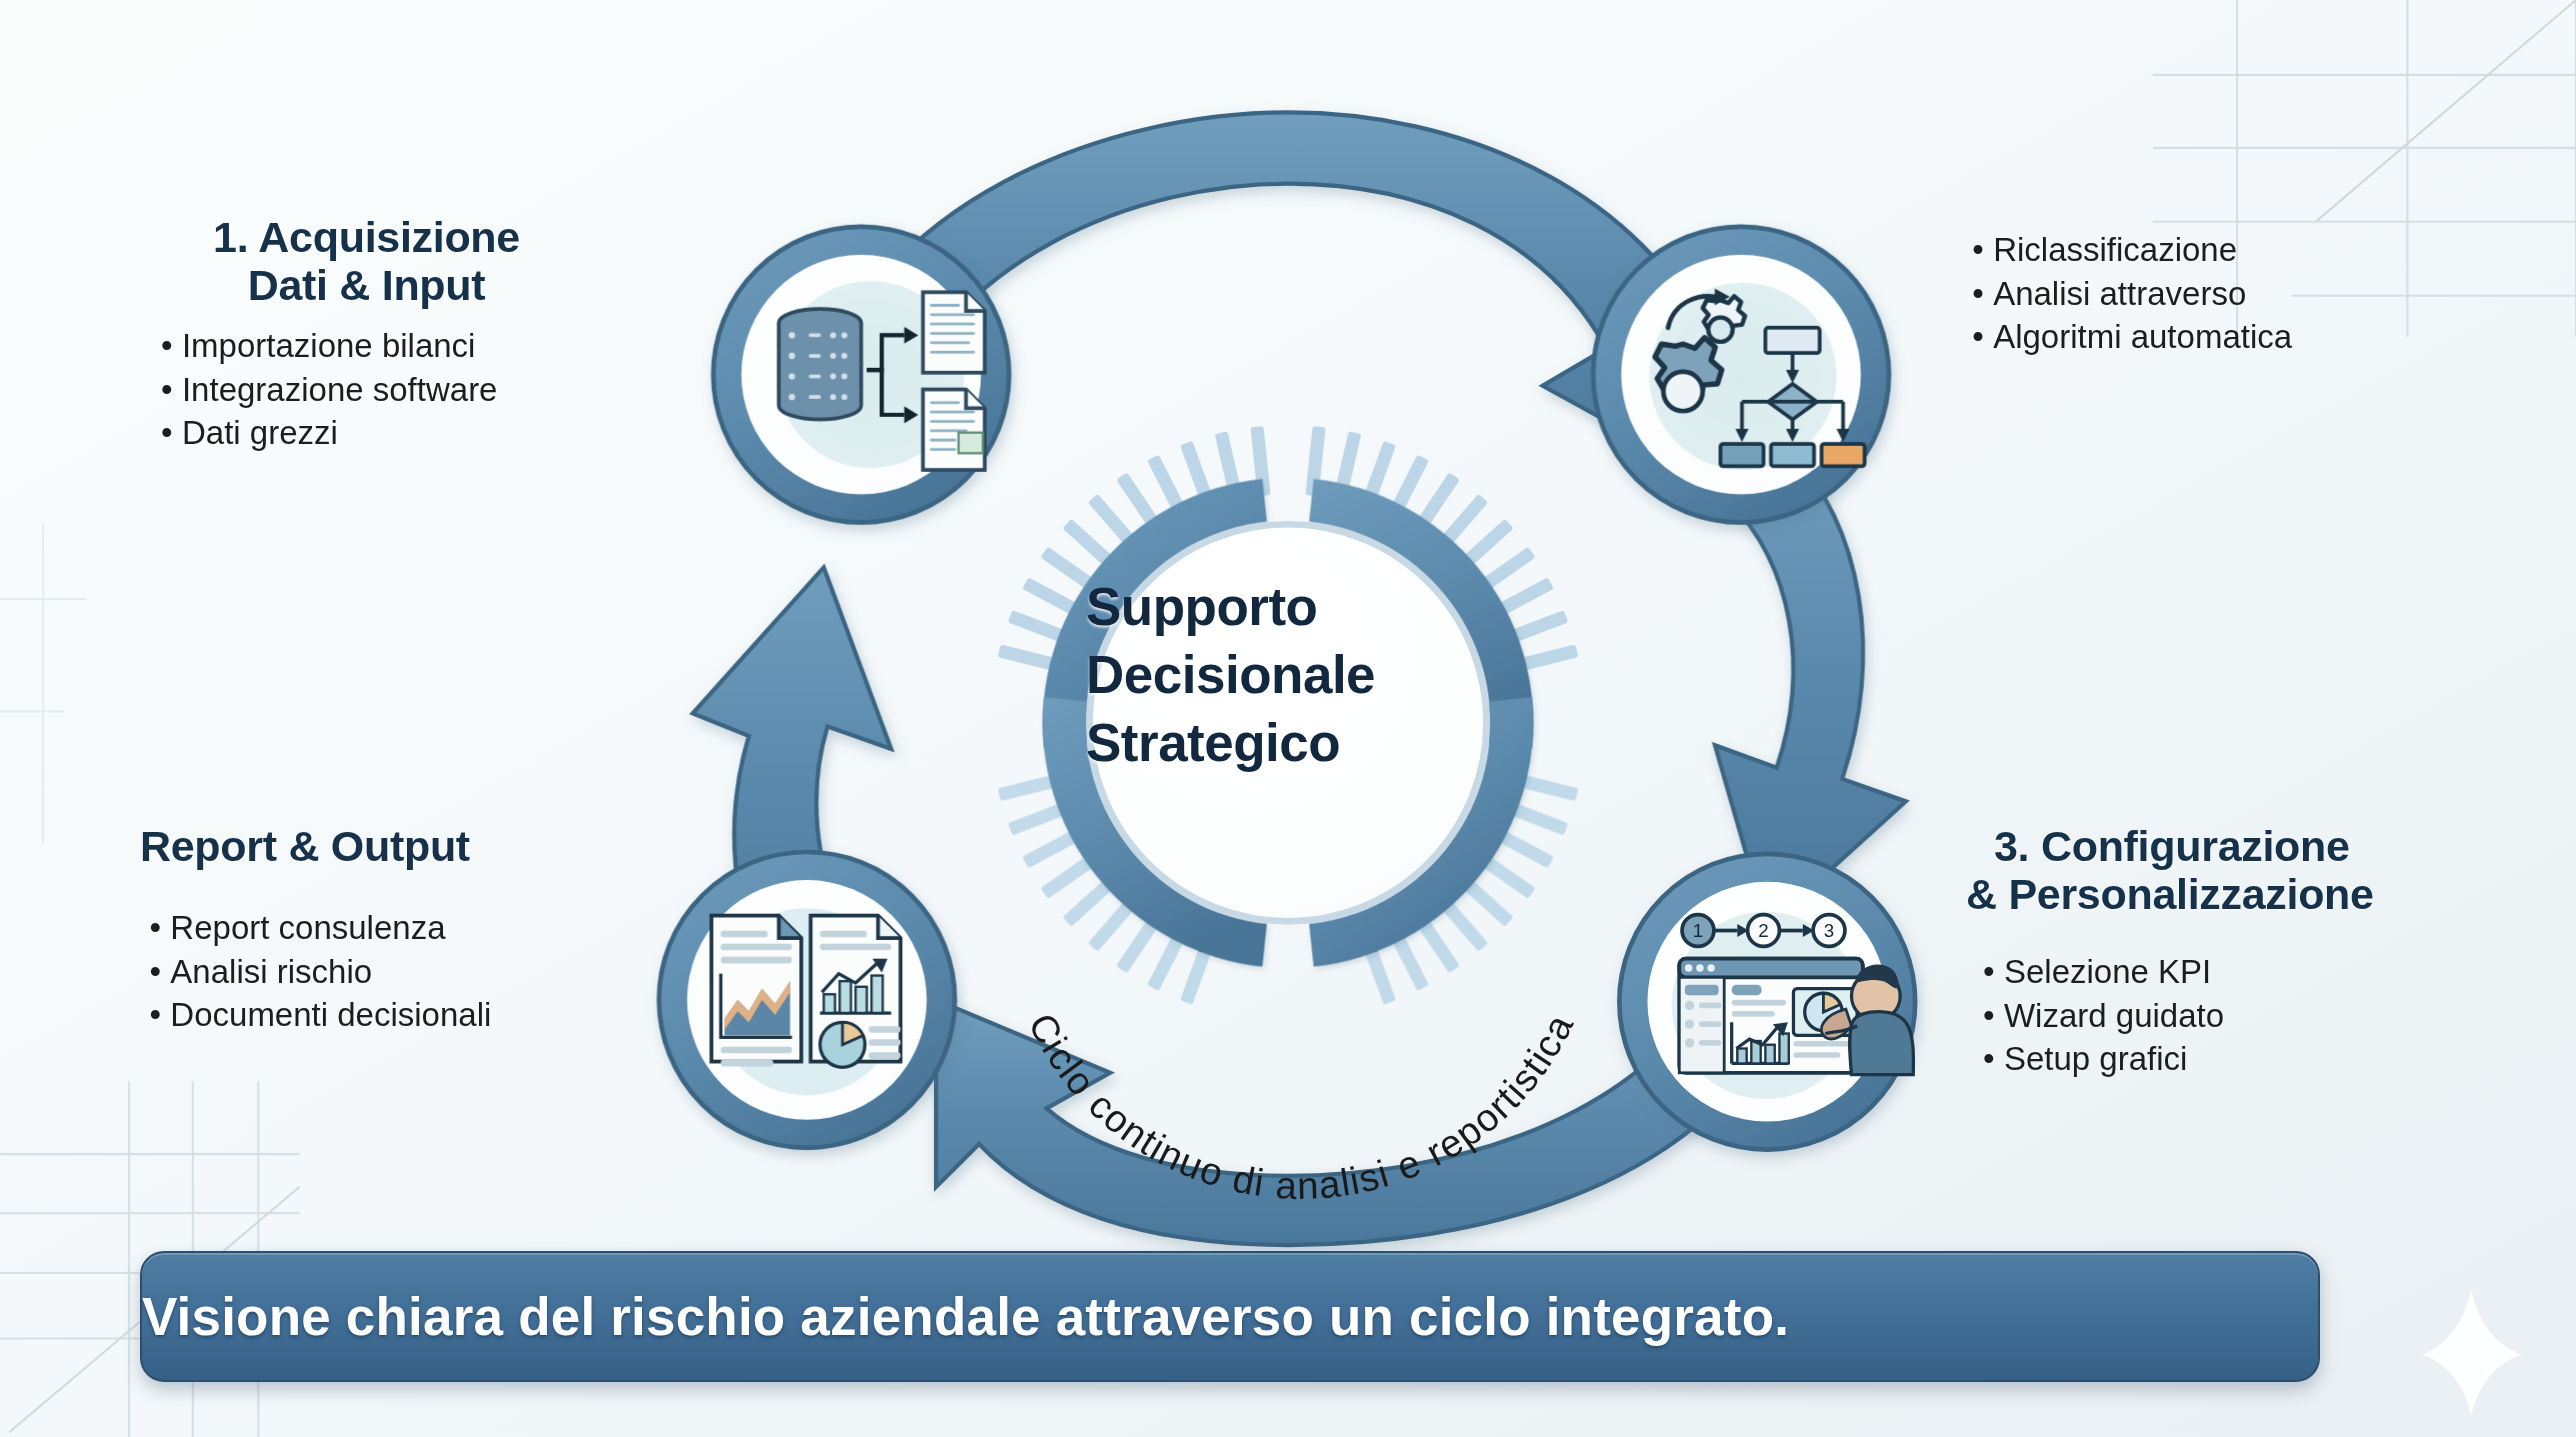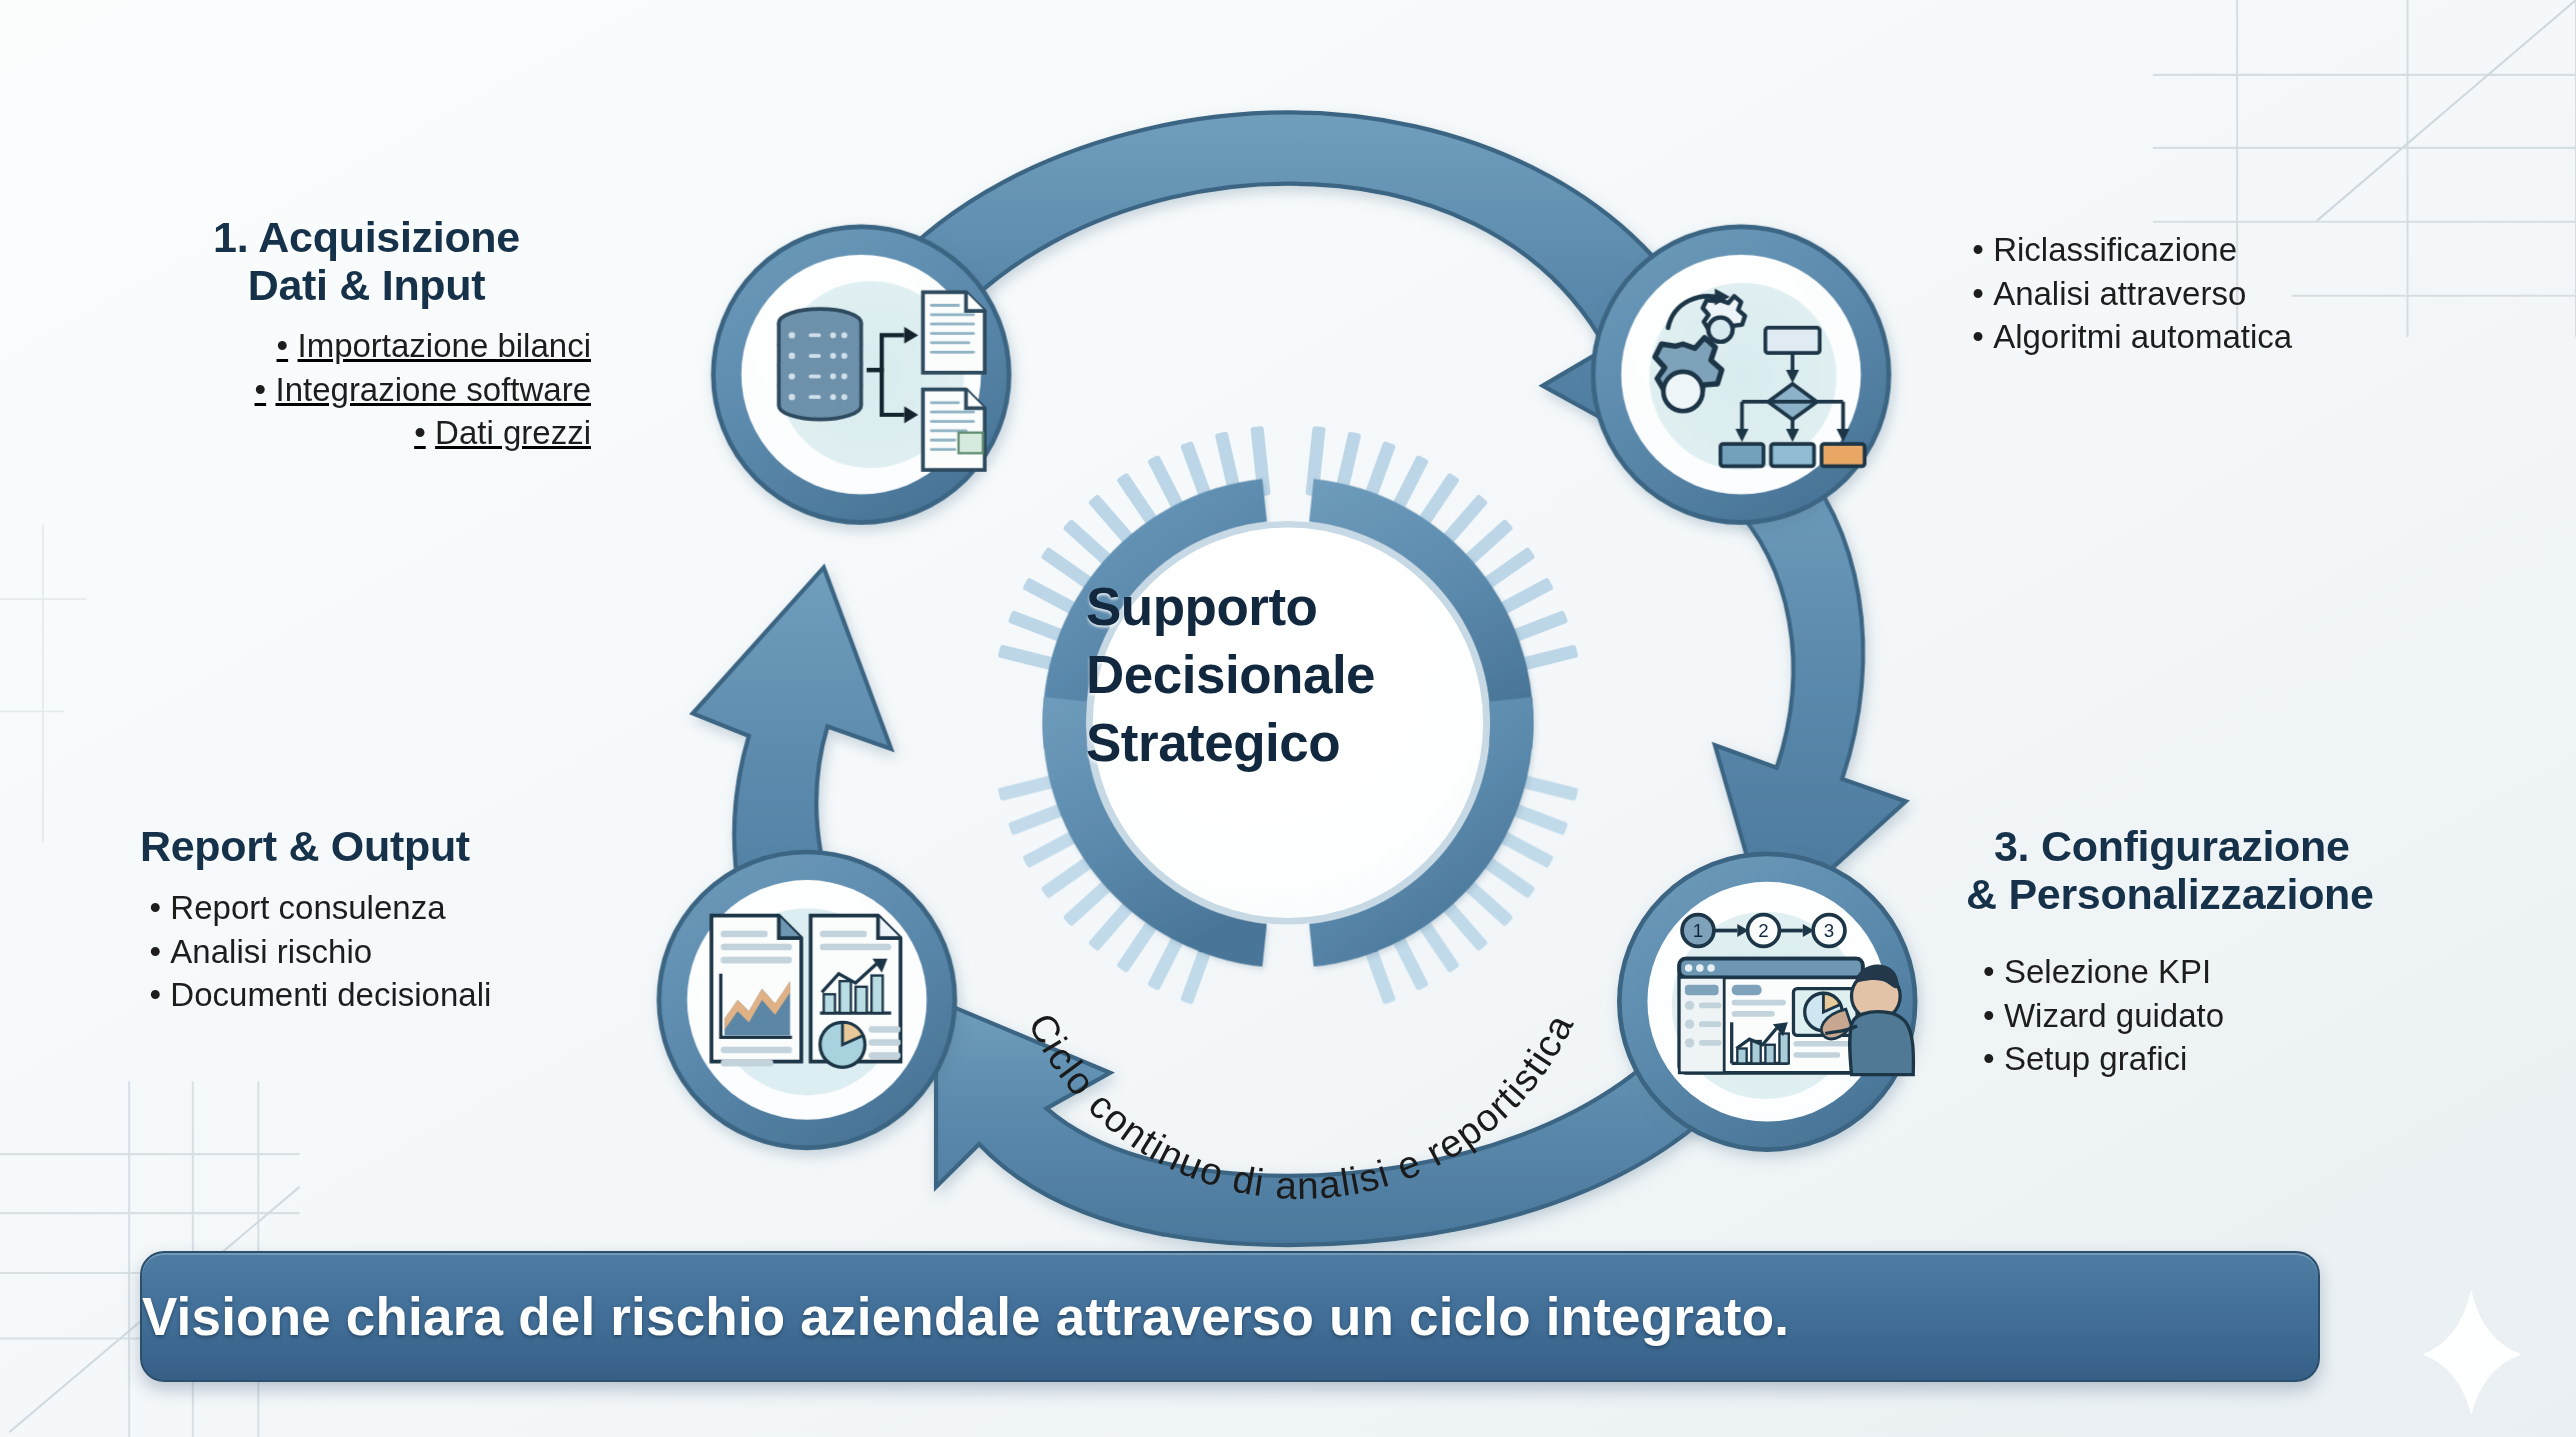"• Importazione bilanci" #block-1 .tb-list { text-align: right -> left; text-decoration: underline -> none }
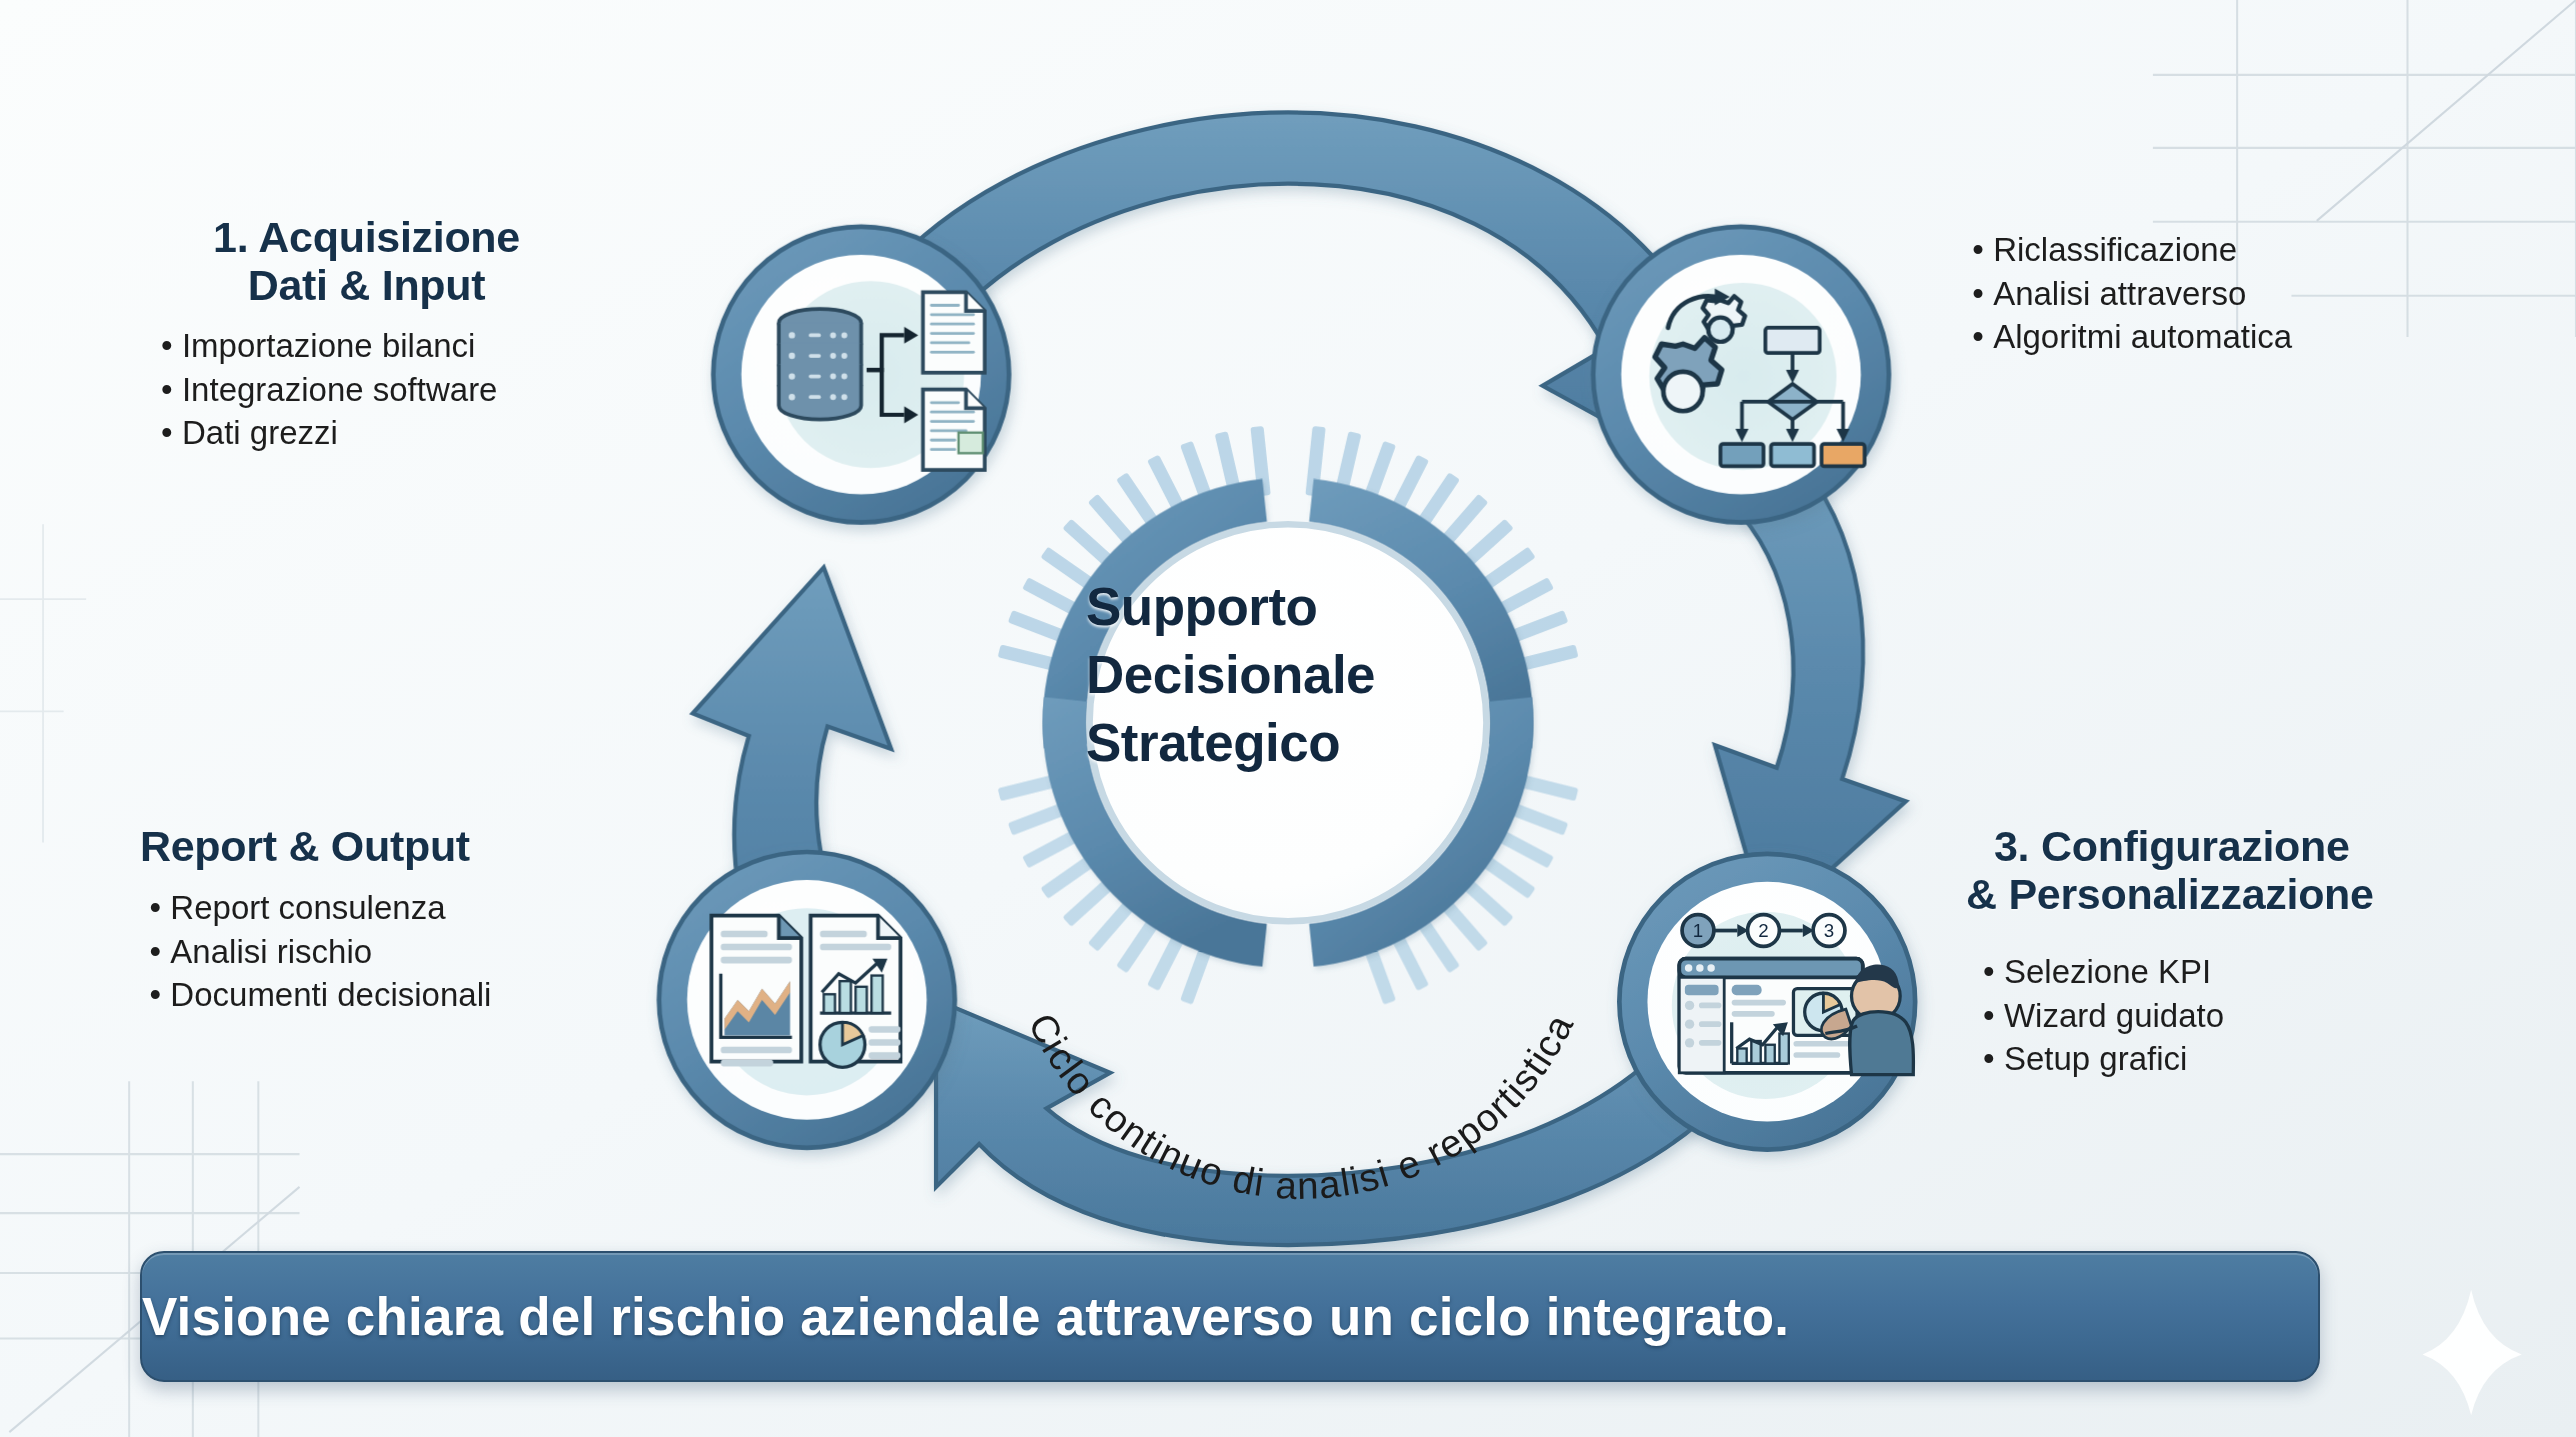"• Report consulenza" #block-4 .tb-list { margin-top: 16px -> 36px }
